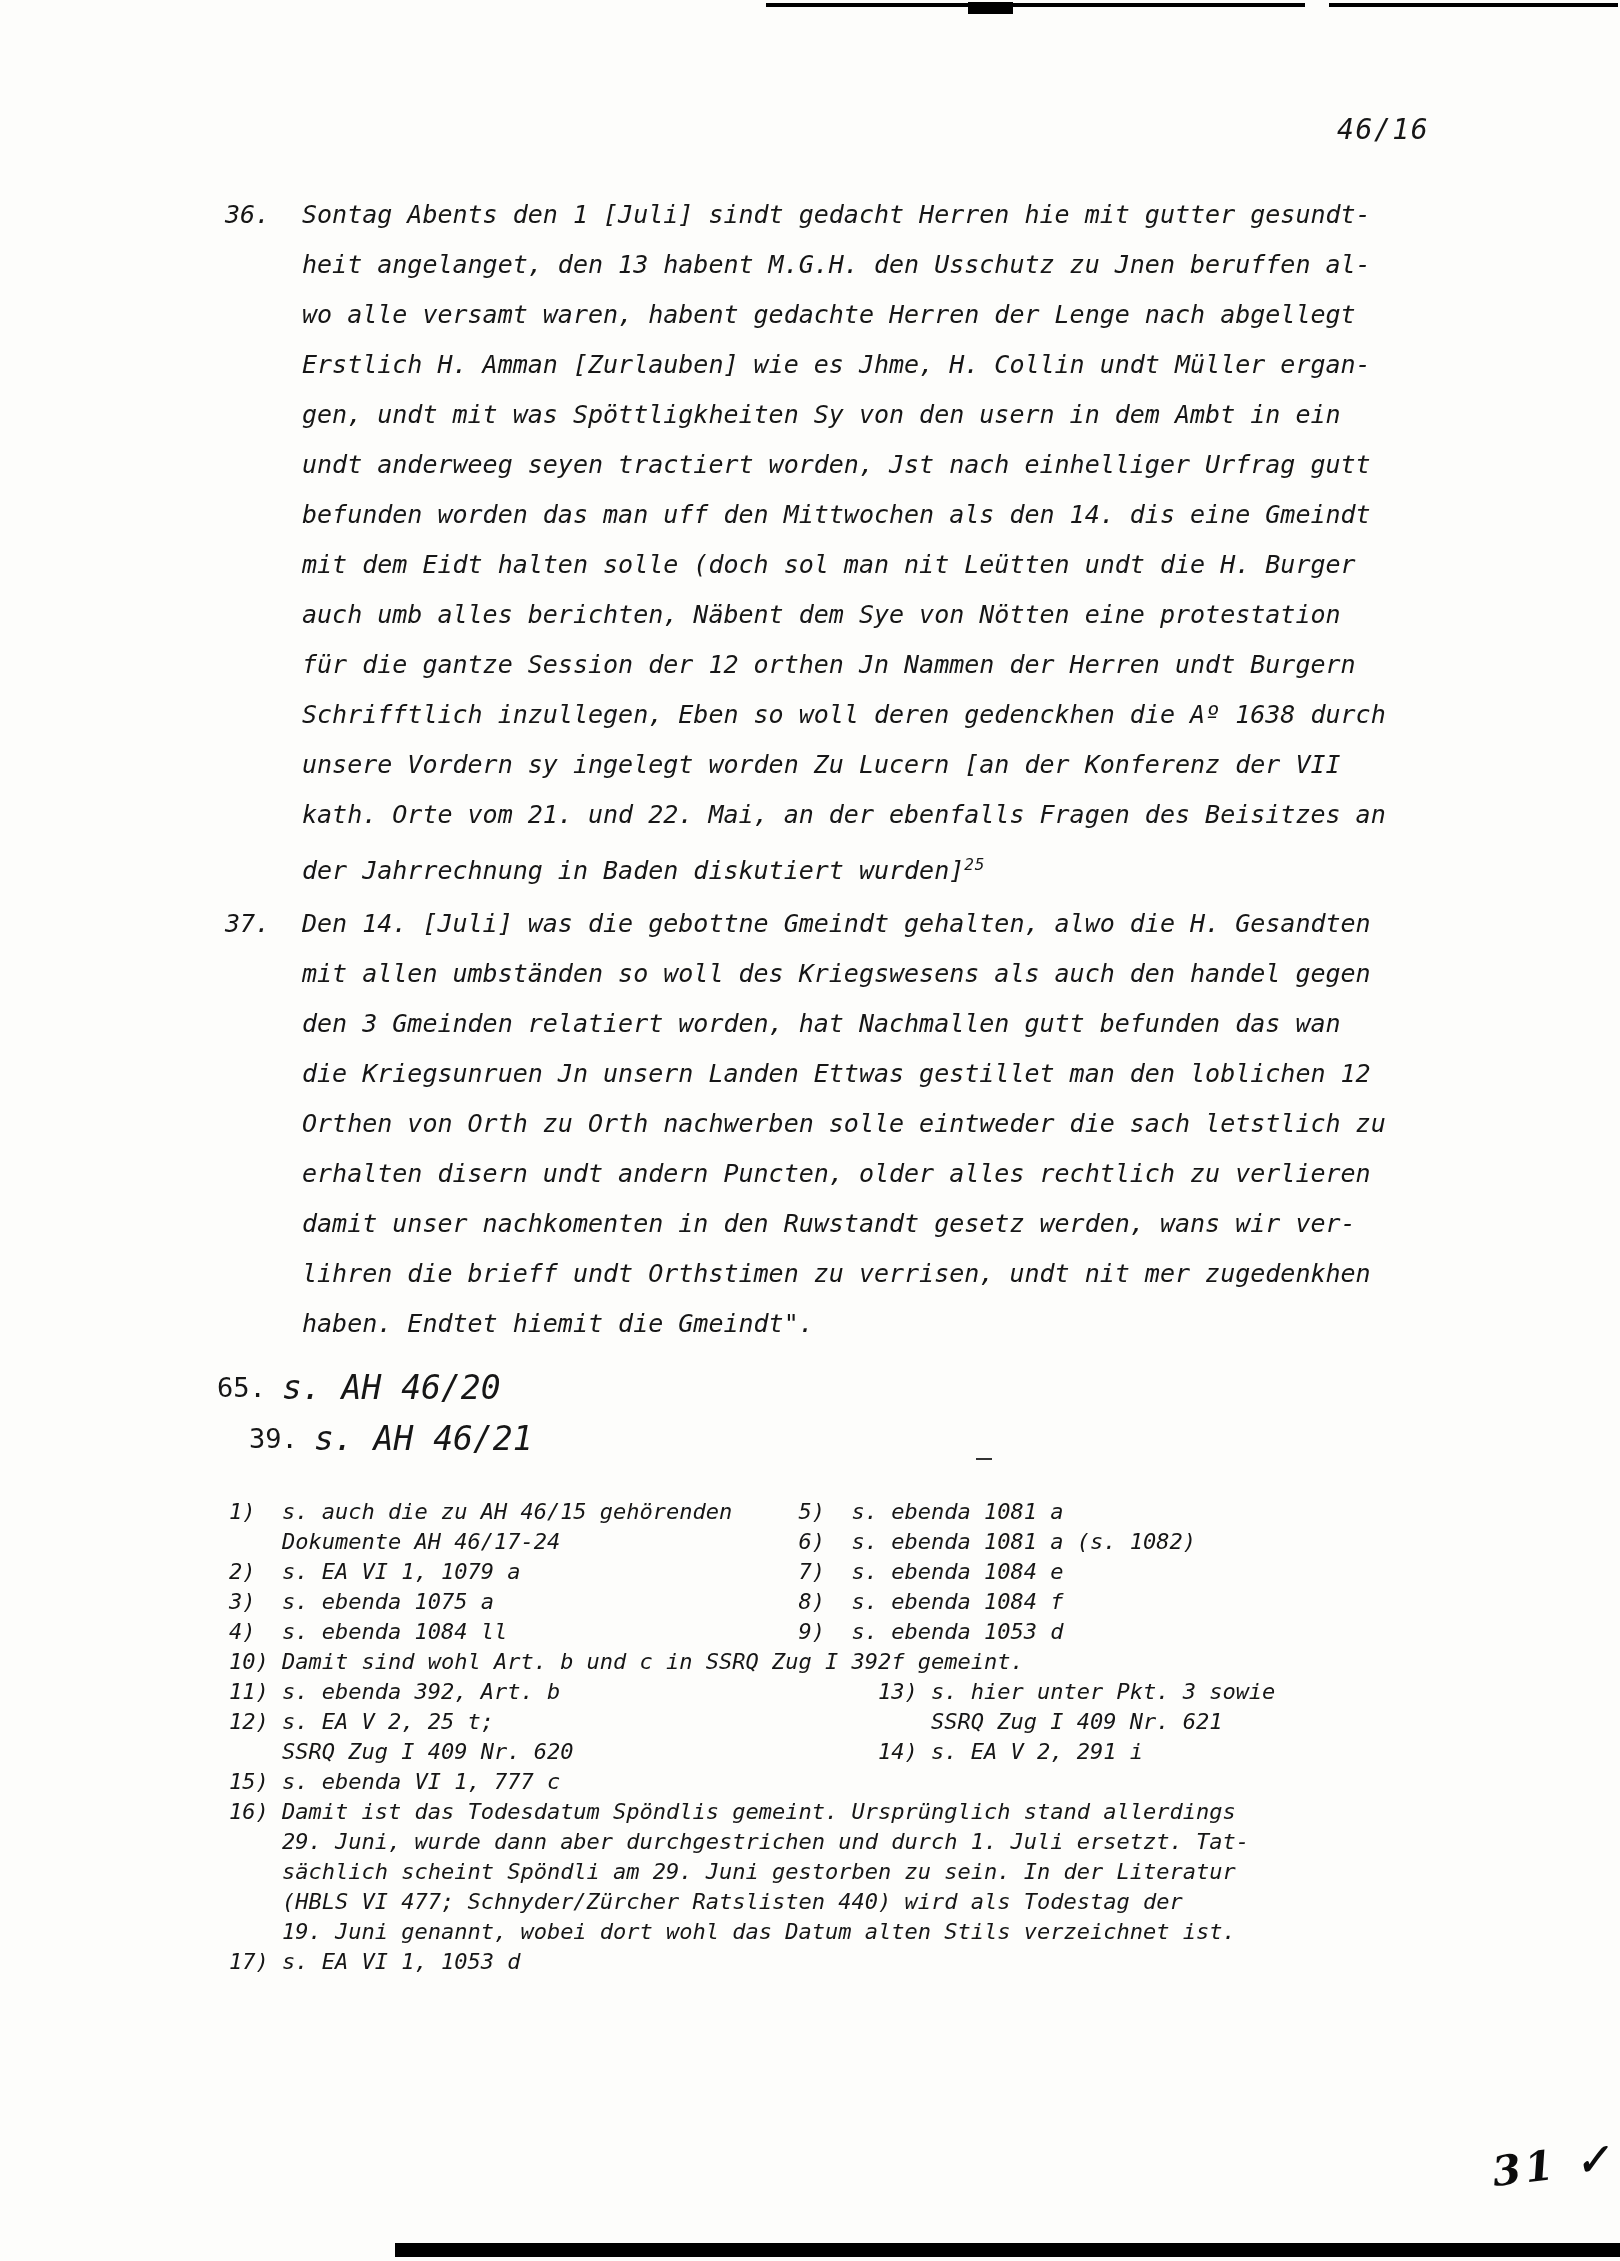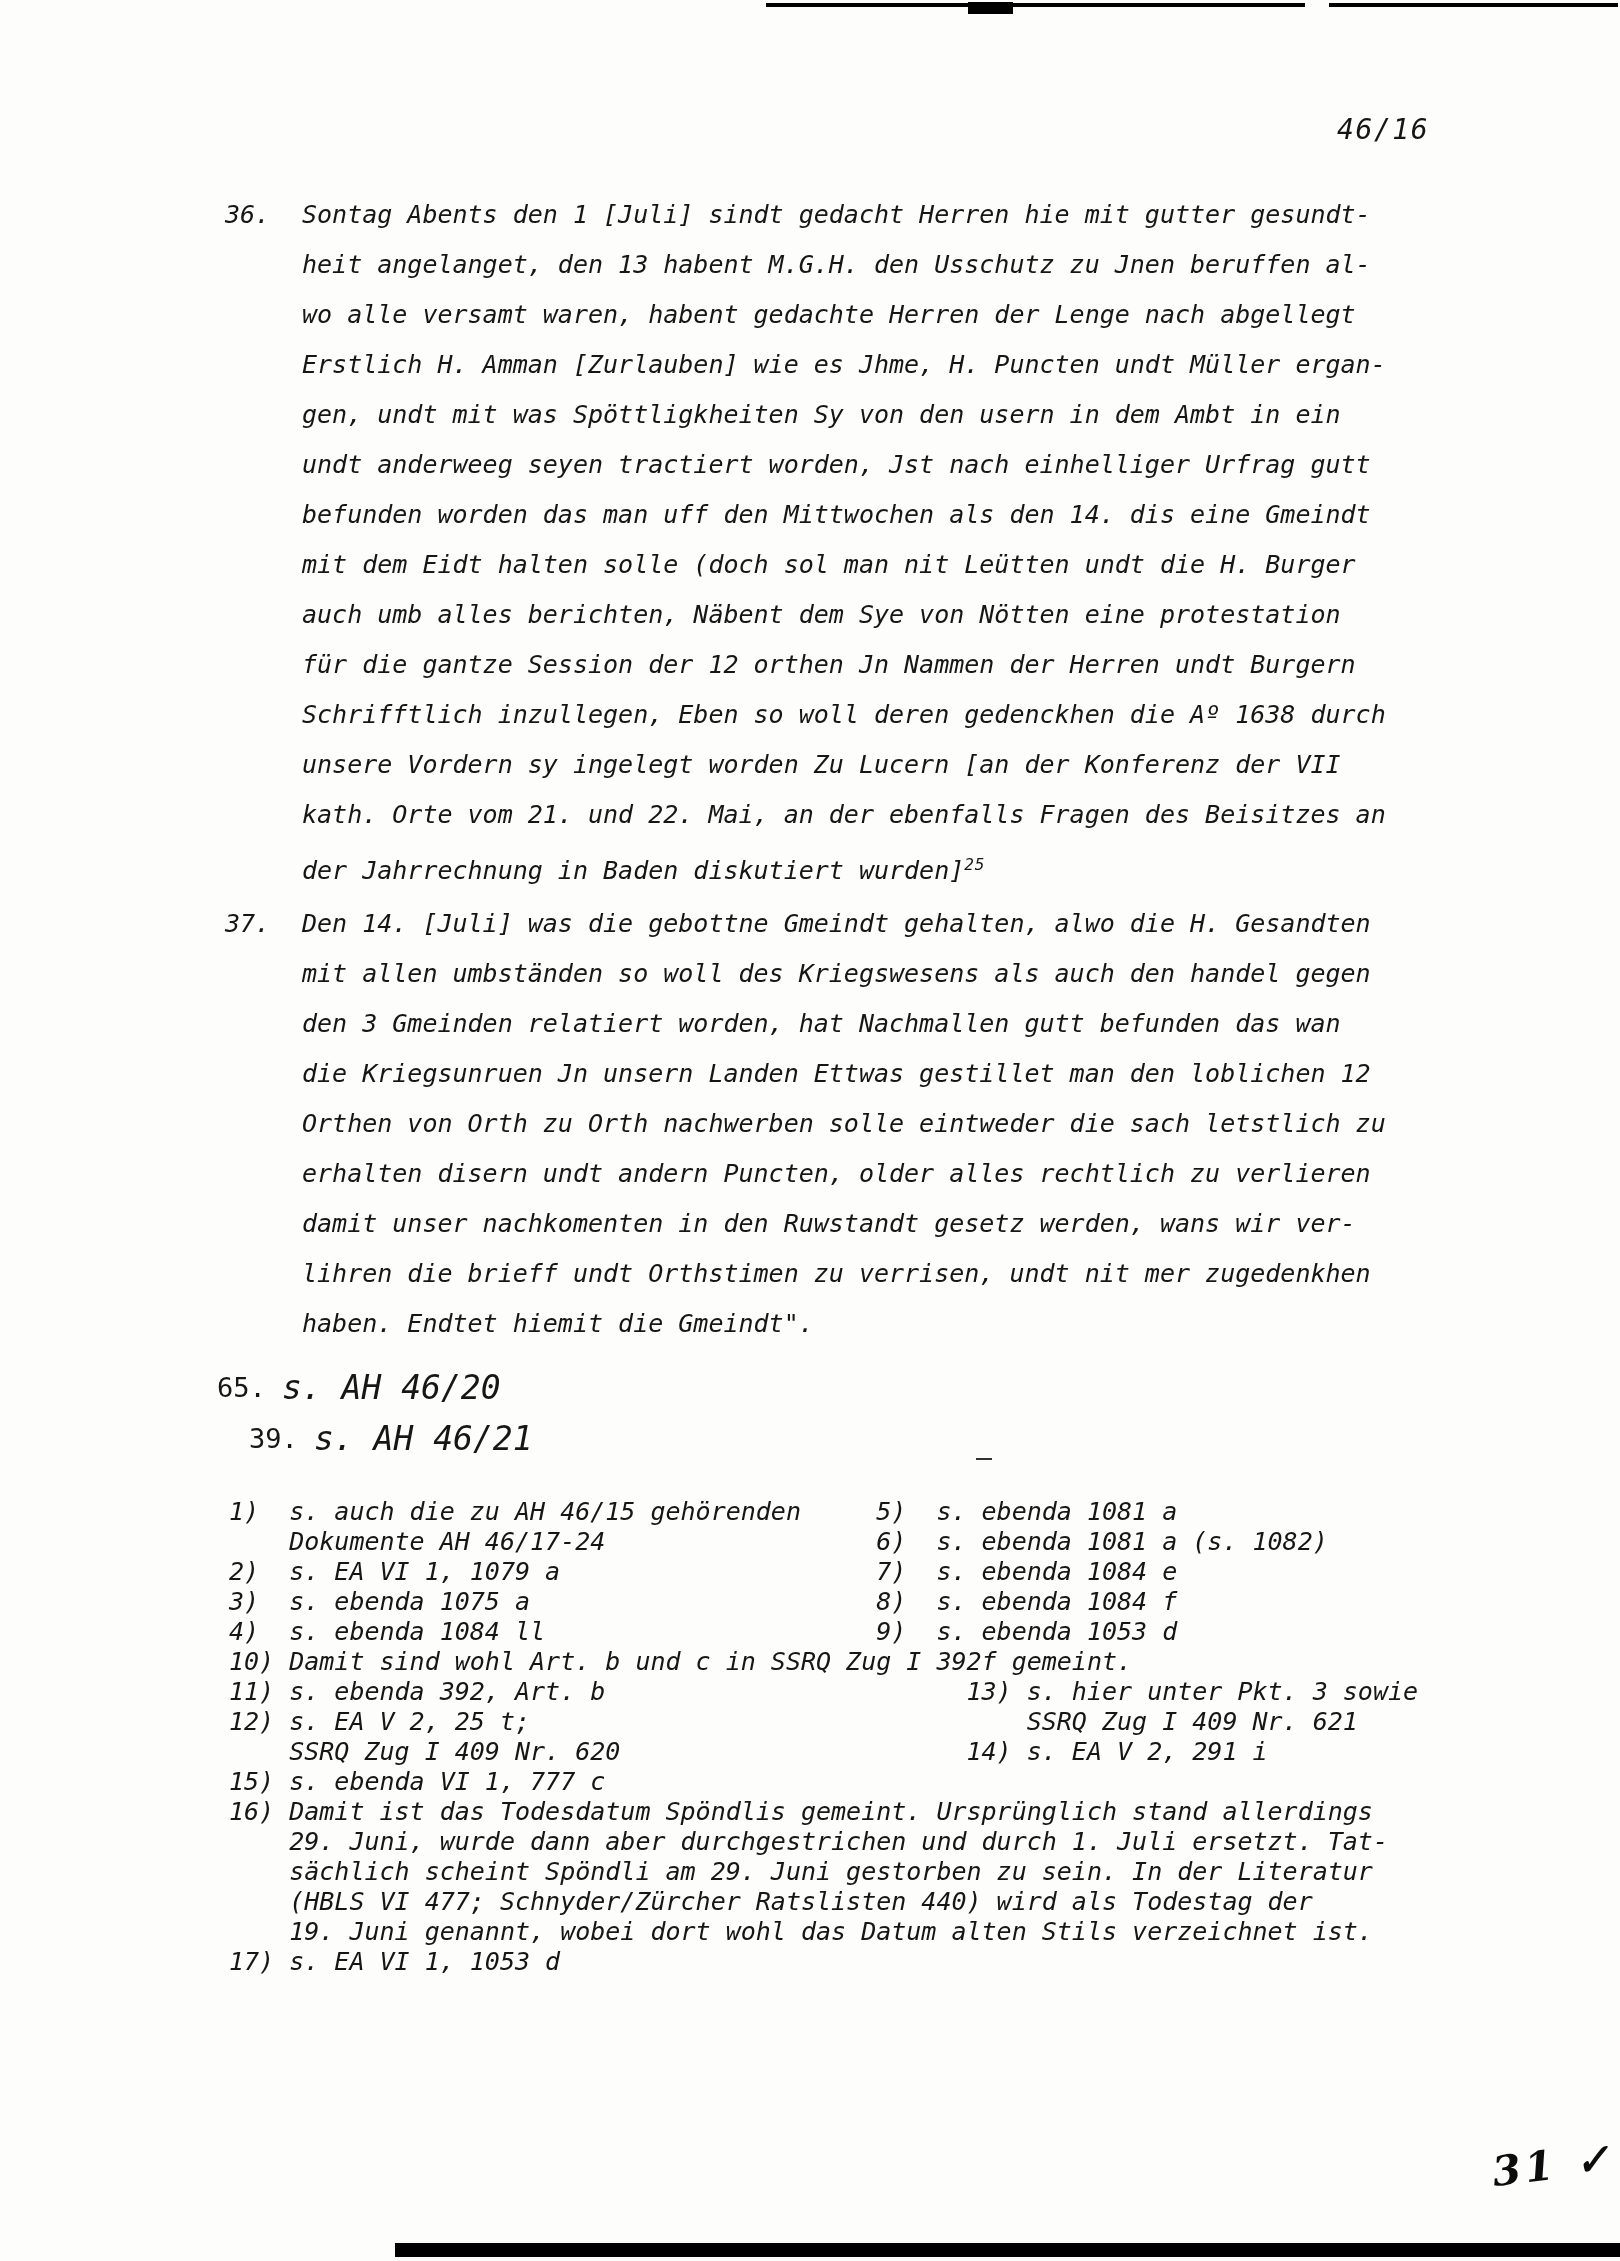"Erstlich H. Amman [Zurlauben] wie" div.line { text: Puncten -> Collin }
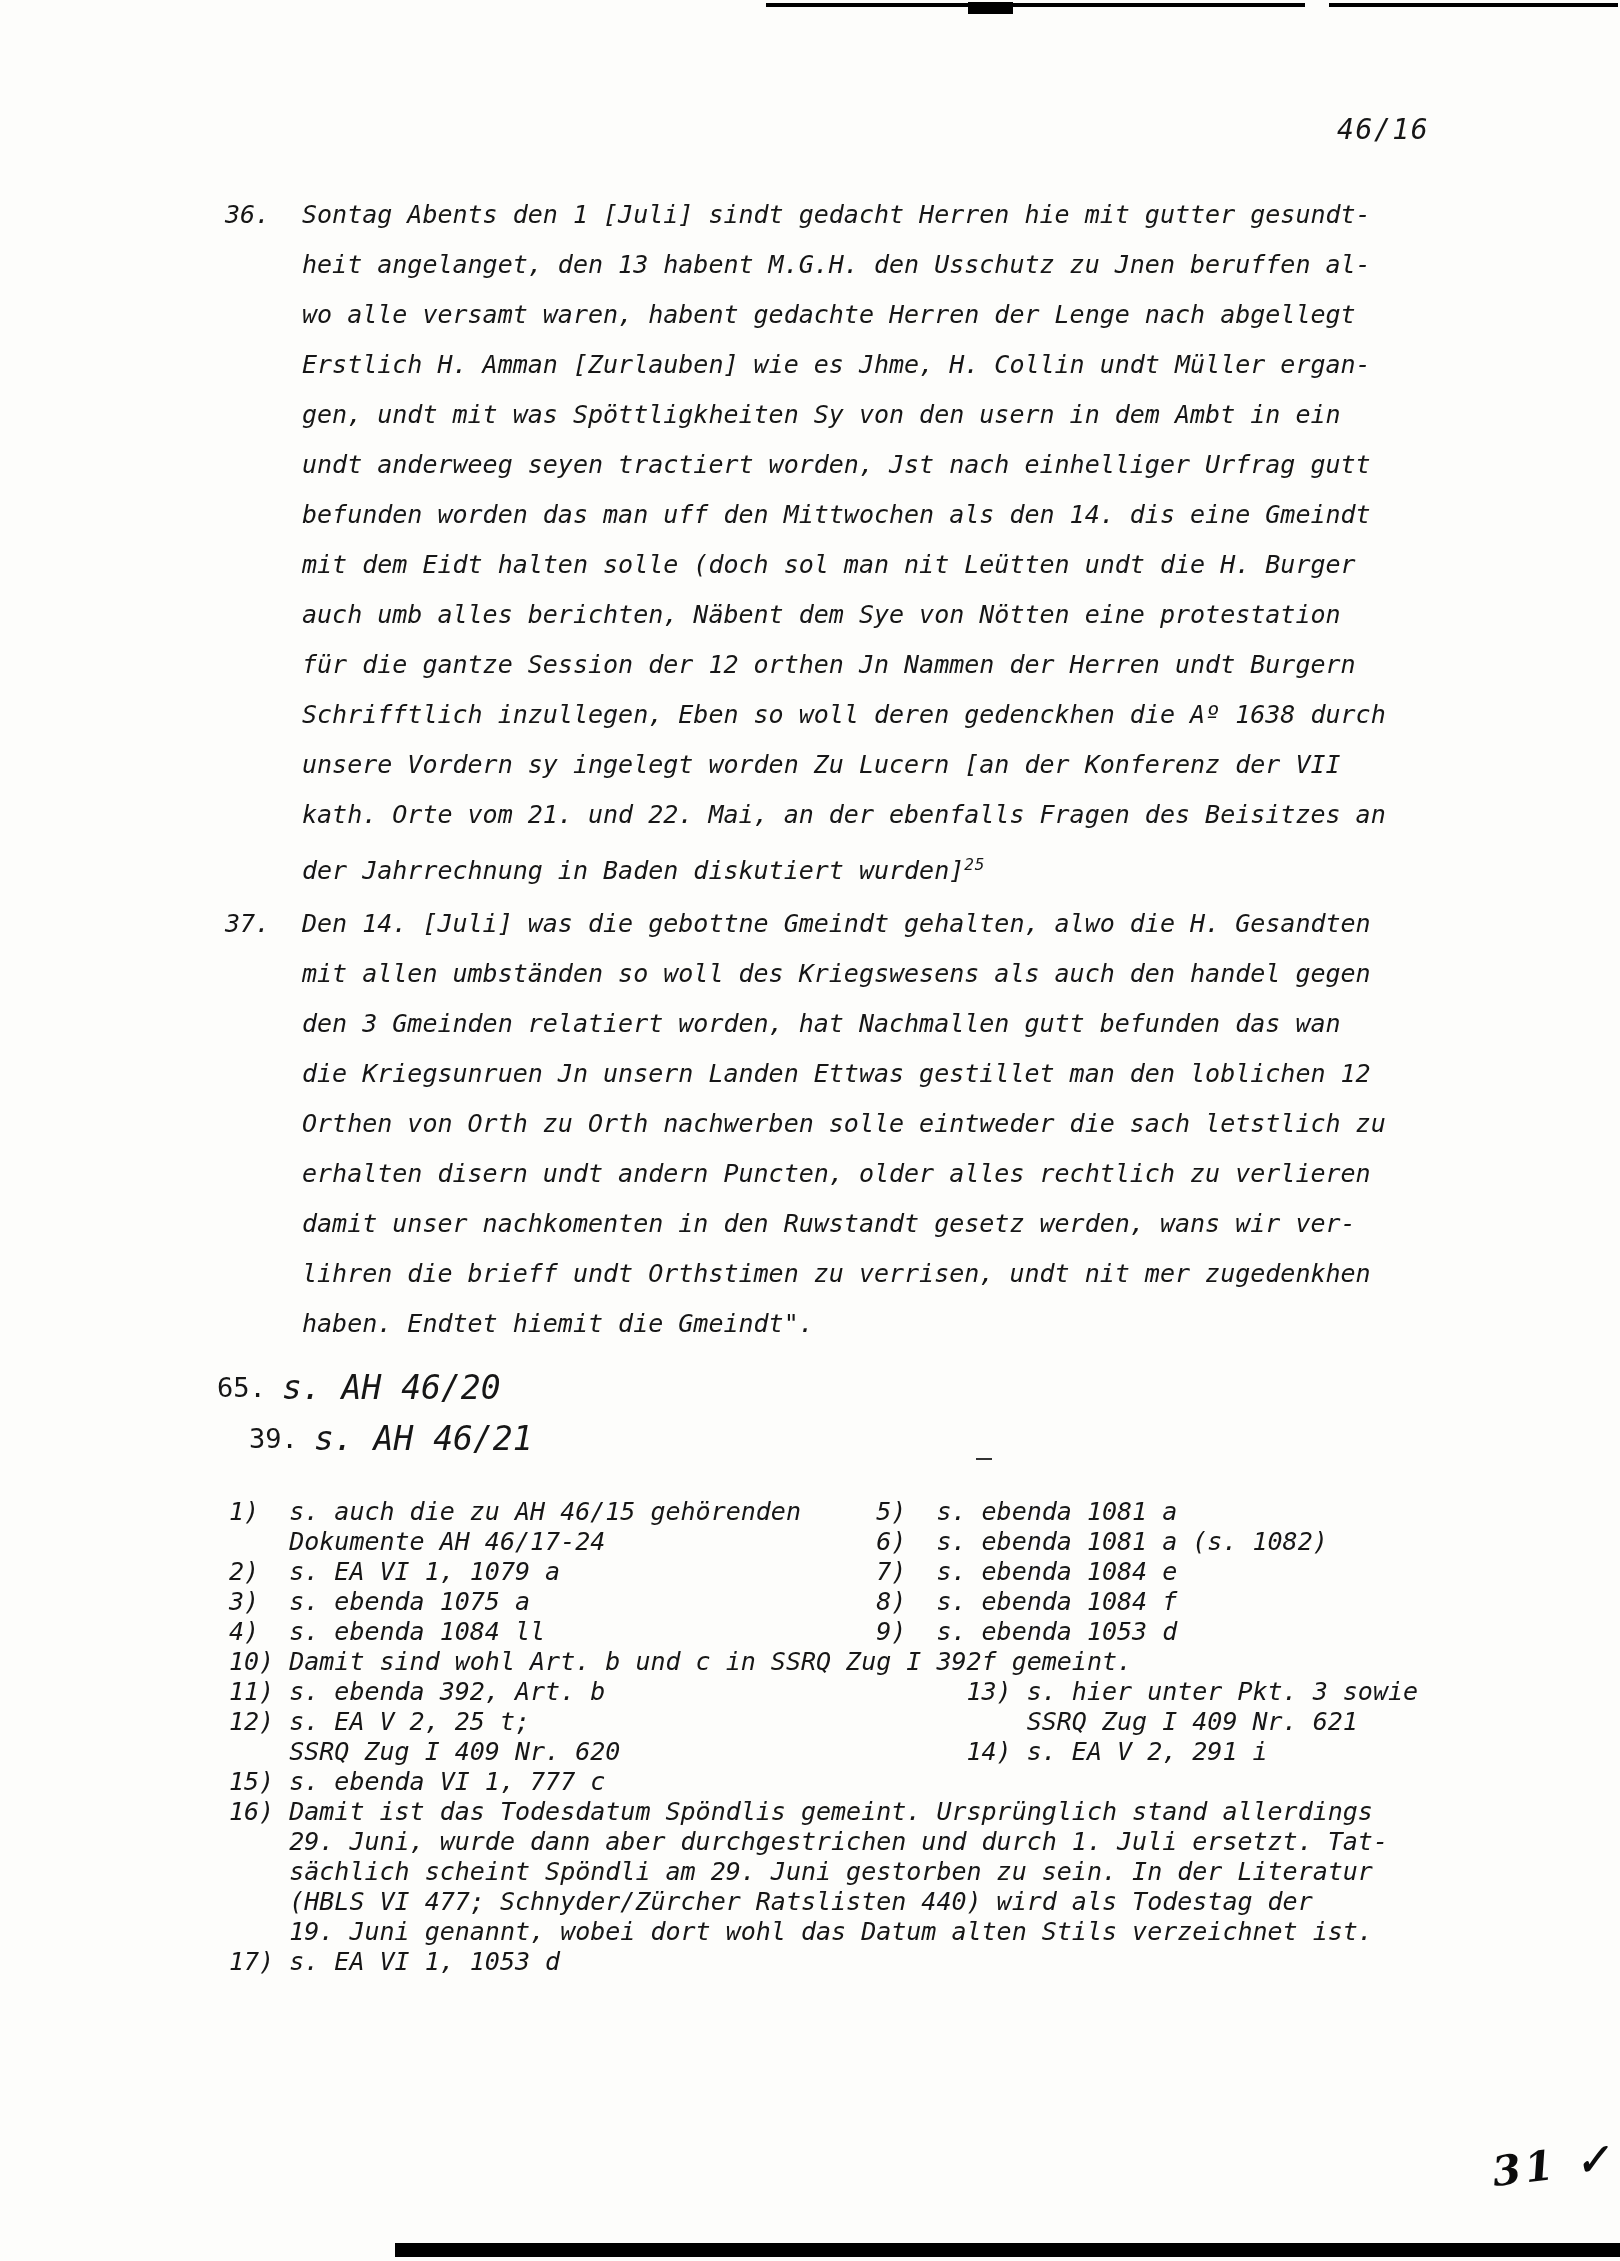"1) s. auch die zu" .footnotes > div { font-size: 25px -> 22px }
